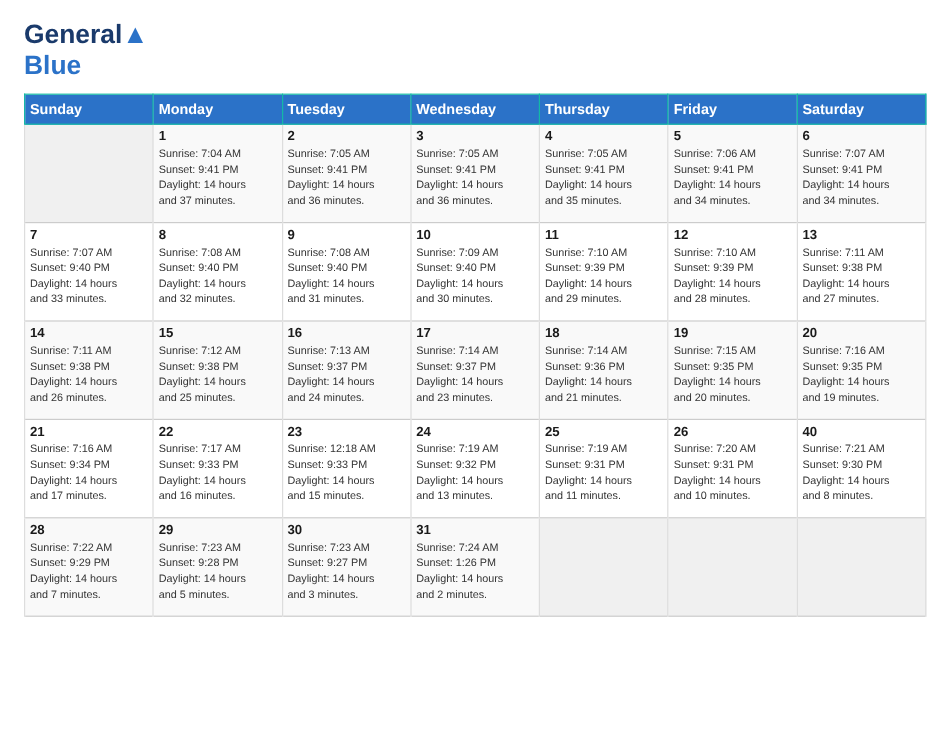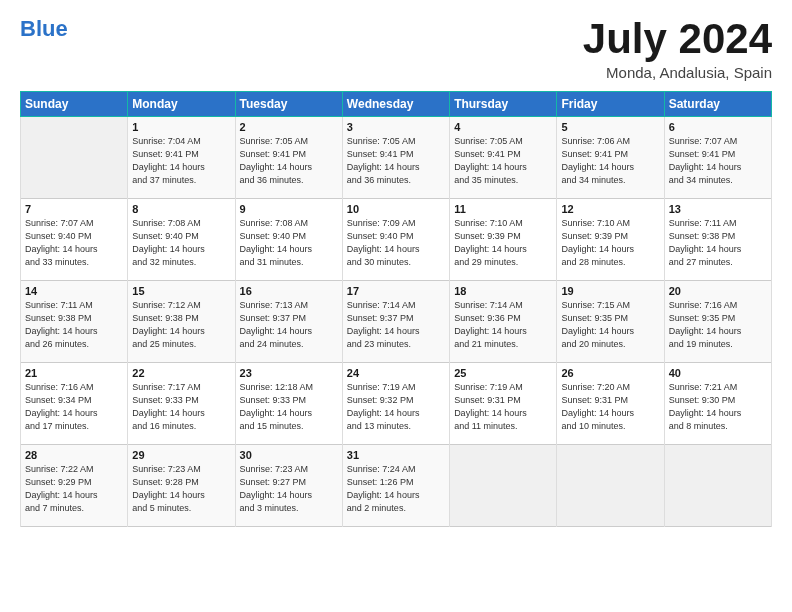"General▲" div.logo-row { html: none -> <div> <div> <span>General</span><span>▲</span> </div> </div> }
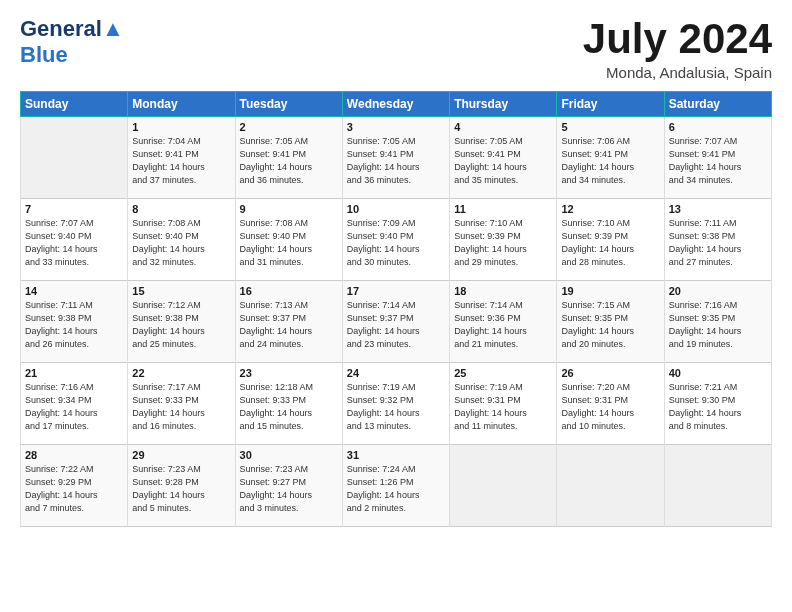"July 2024" div.title-block { html: <div> <div>July 2024</div> <div>Monda, Andalusia, Spain</div> </div> -> none }
